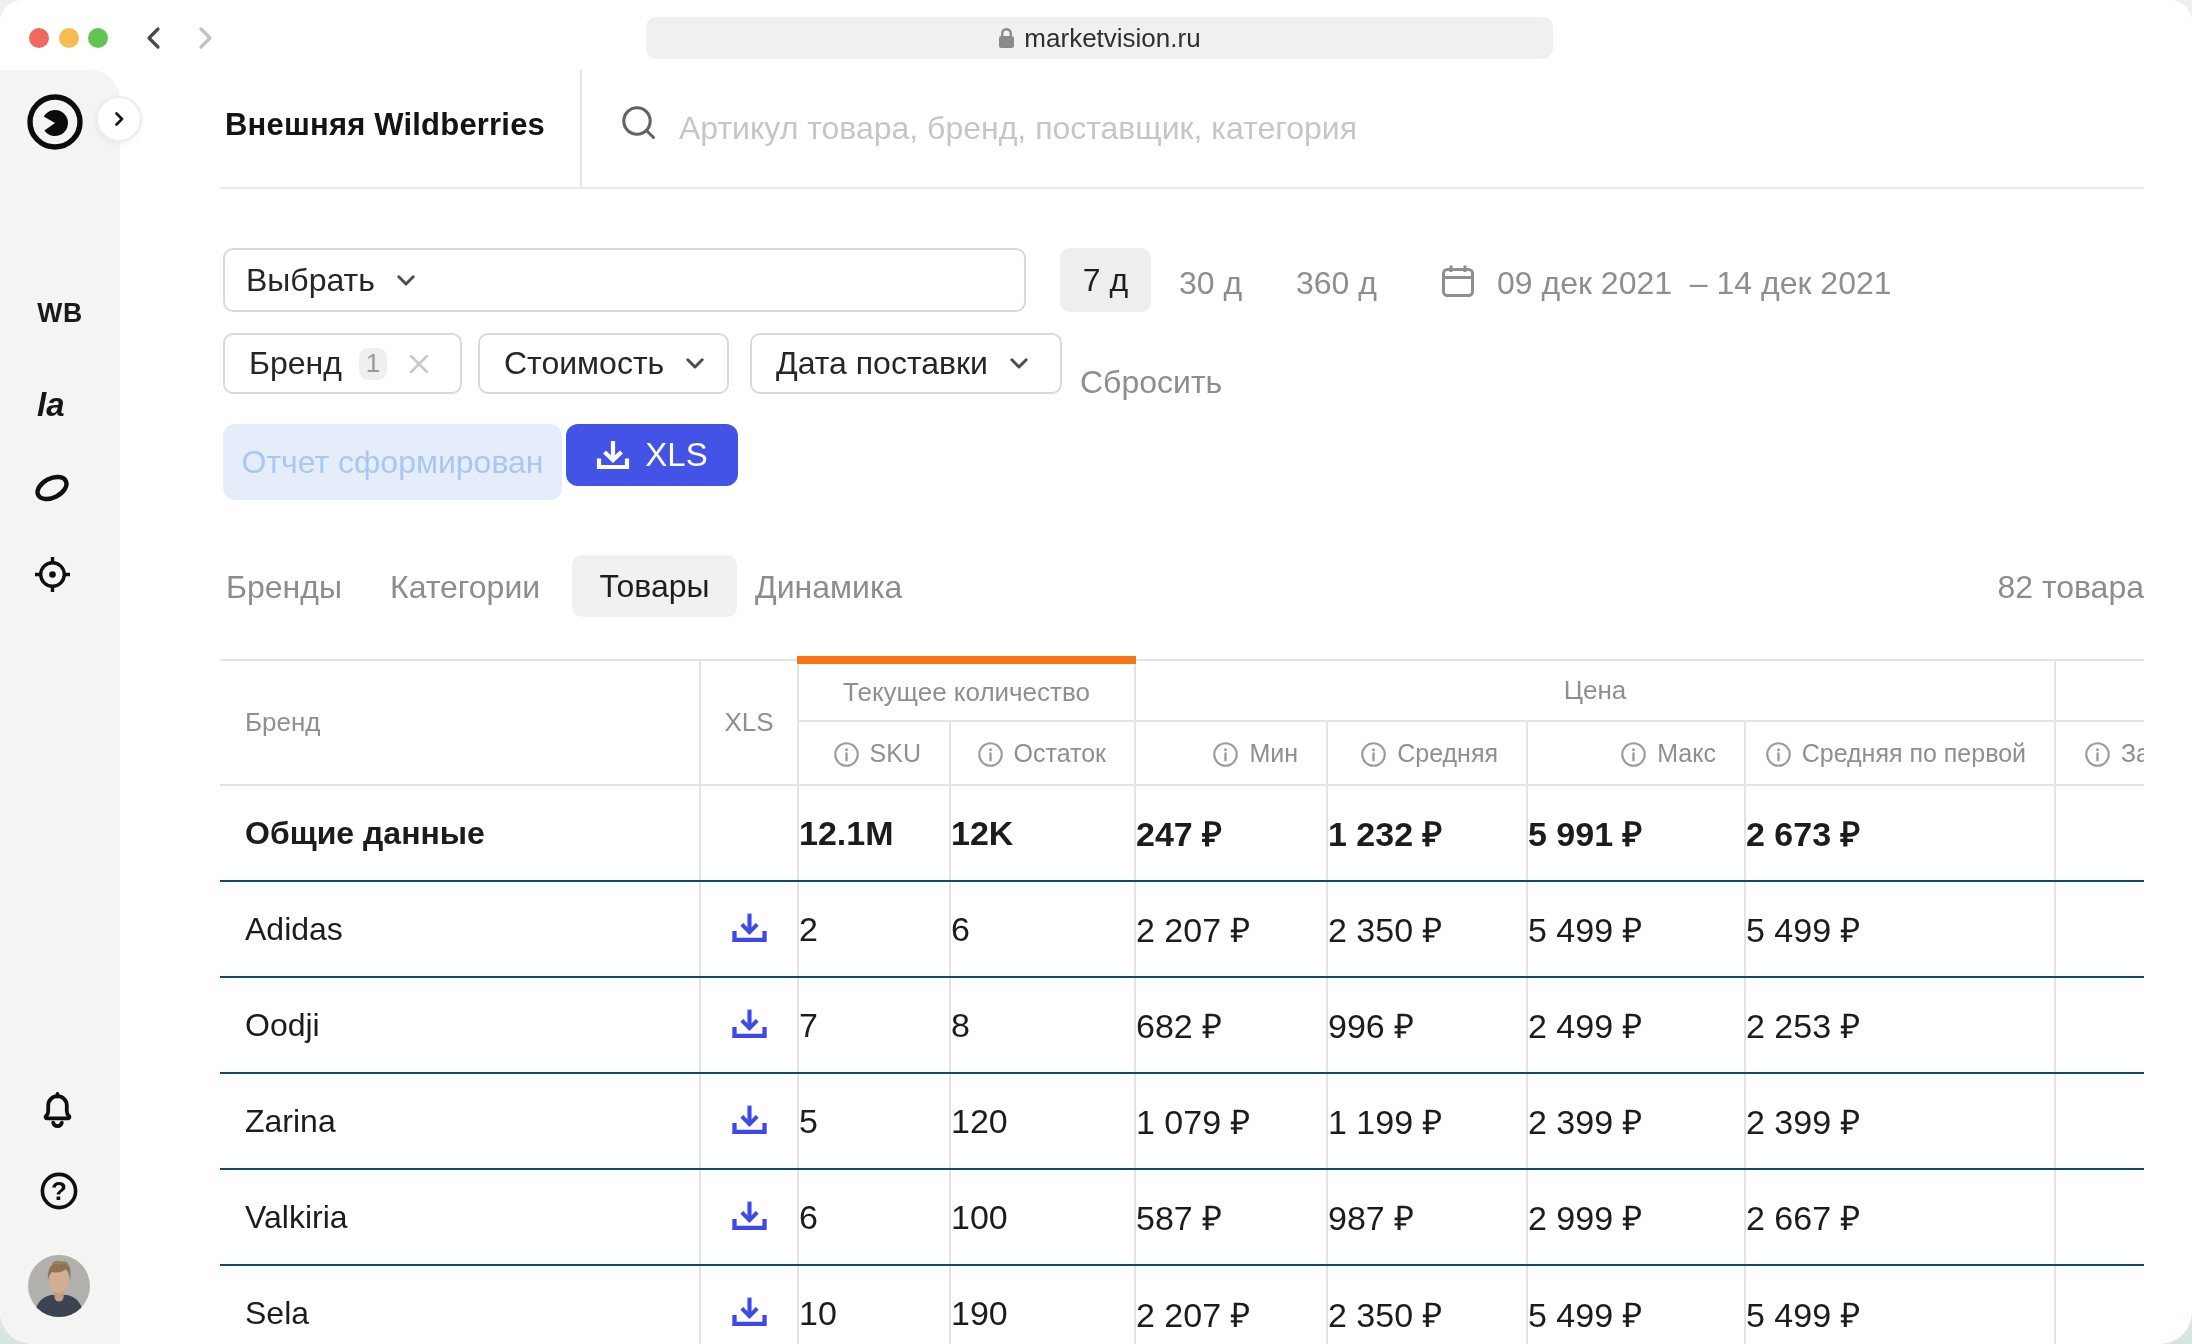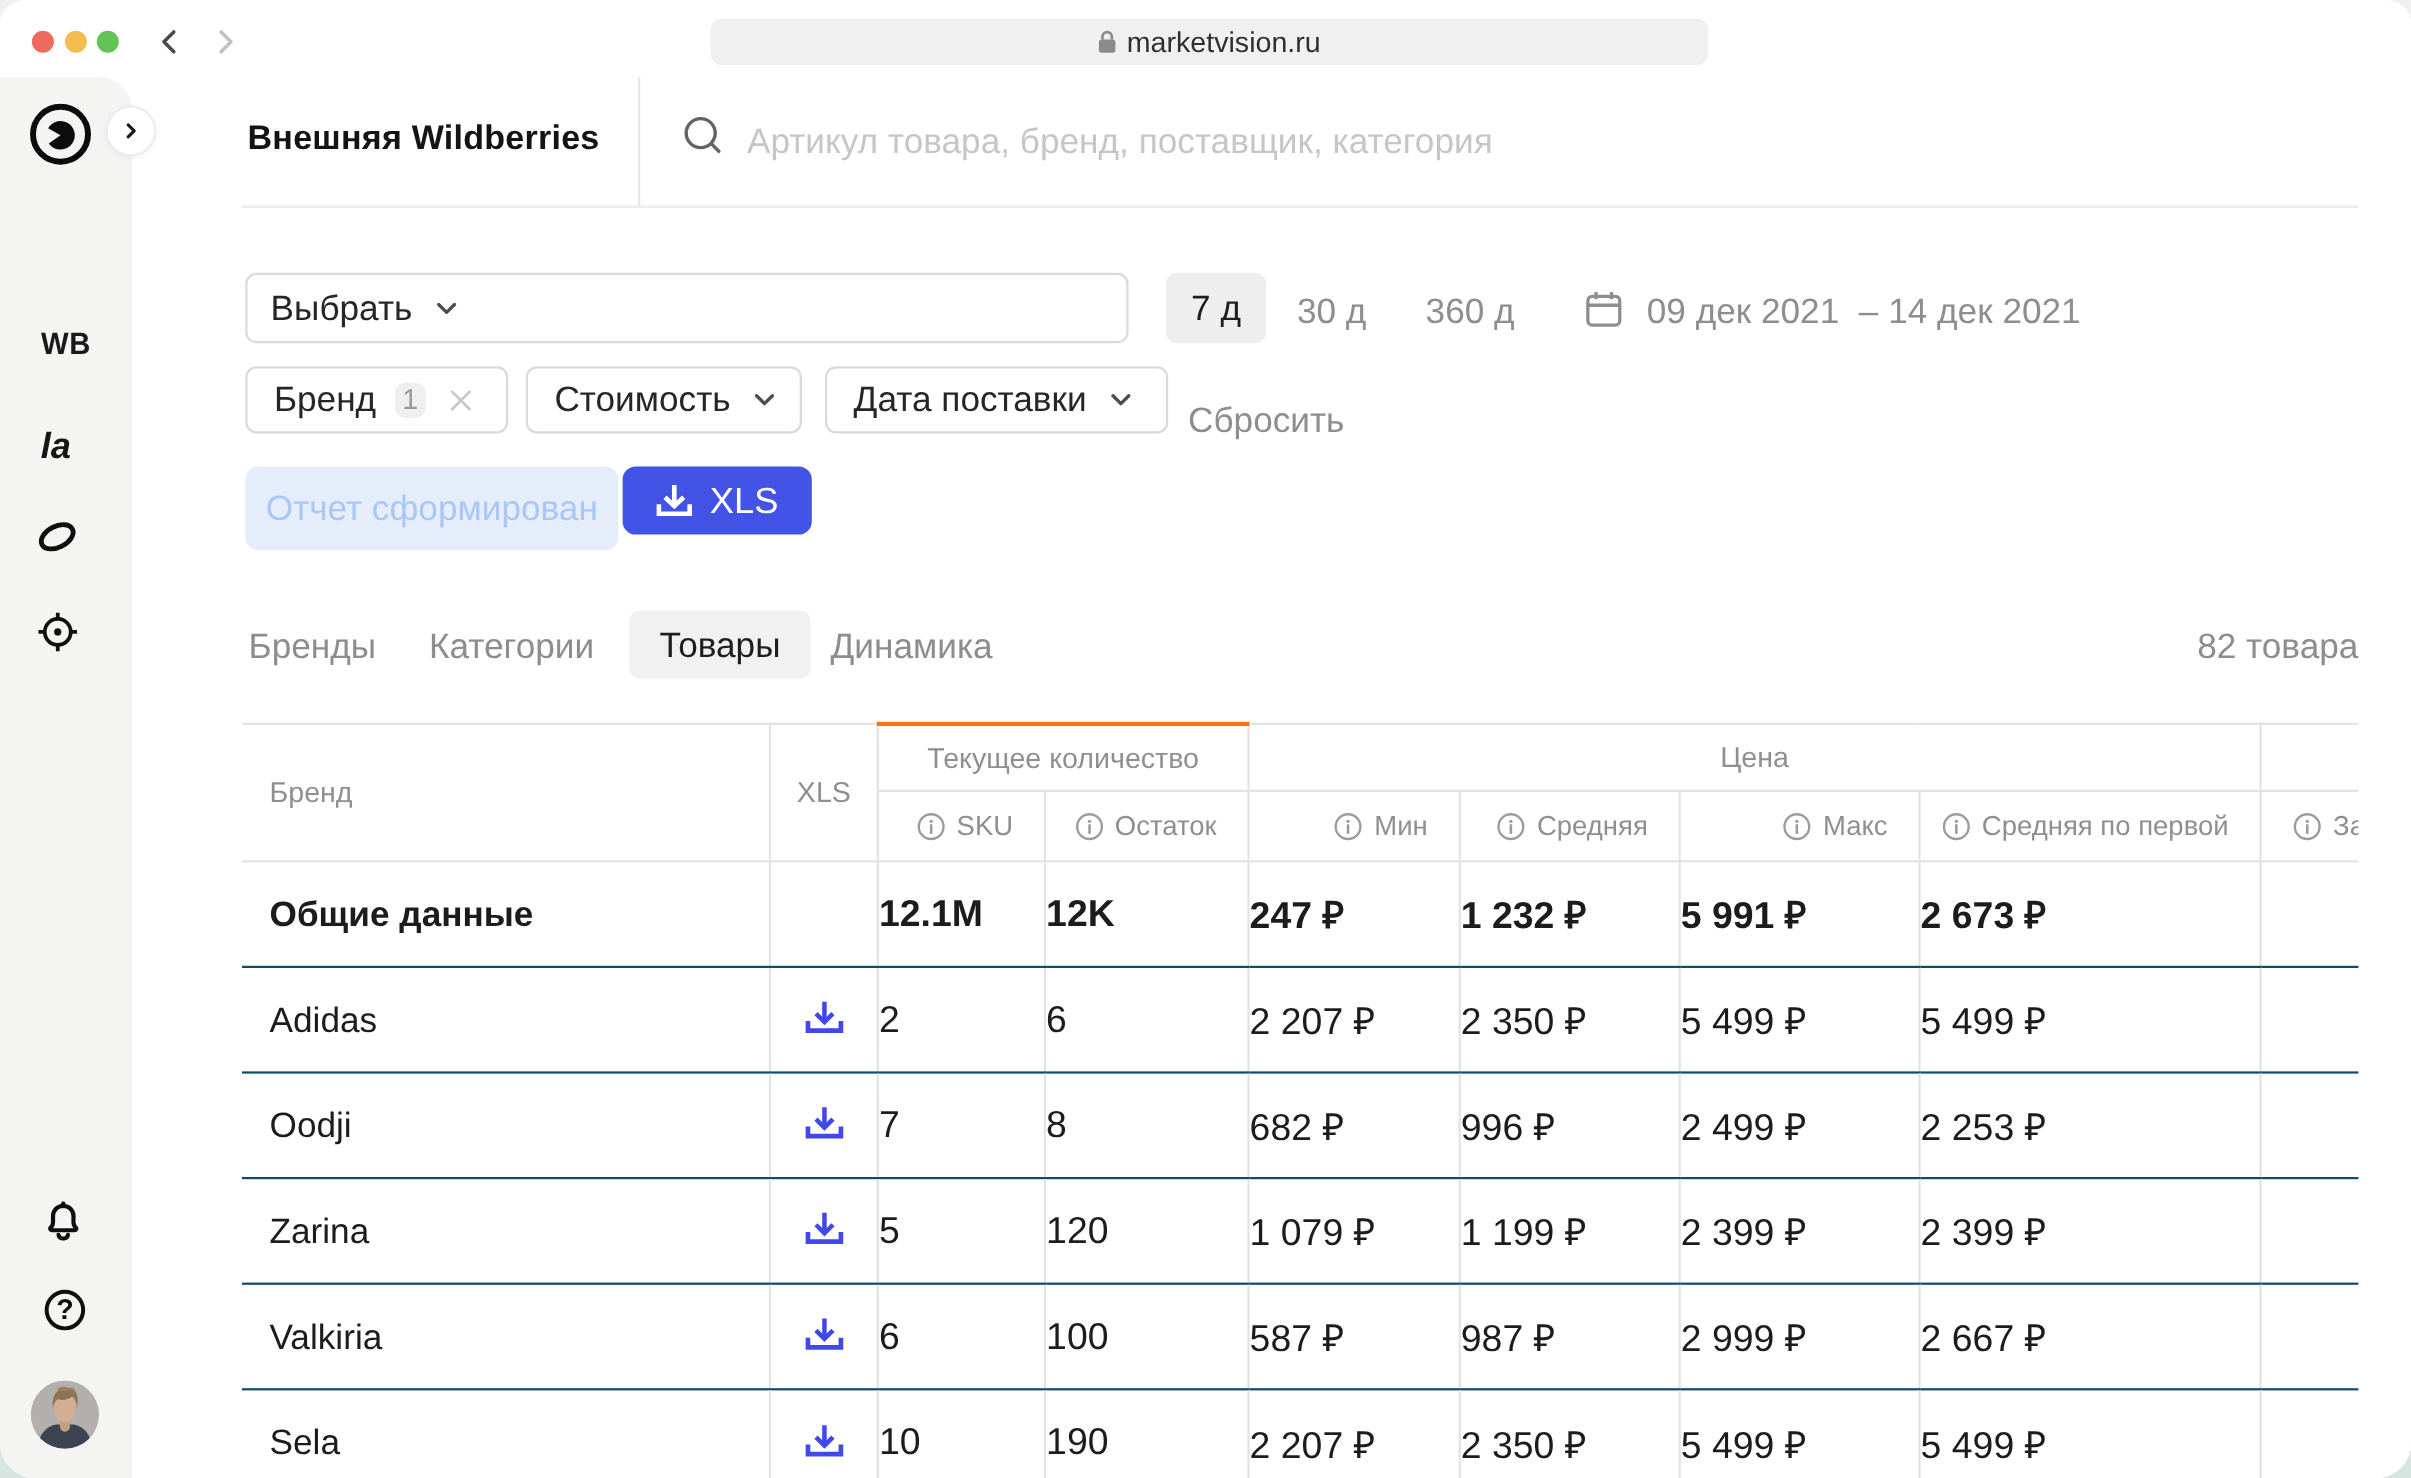"Текущее количество" td.gh { border-top: 4px solid #f97316 -> 8px solid #f97316 }
